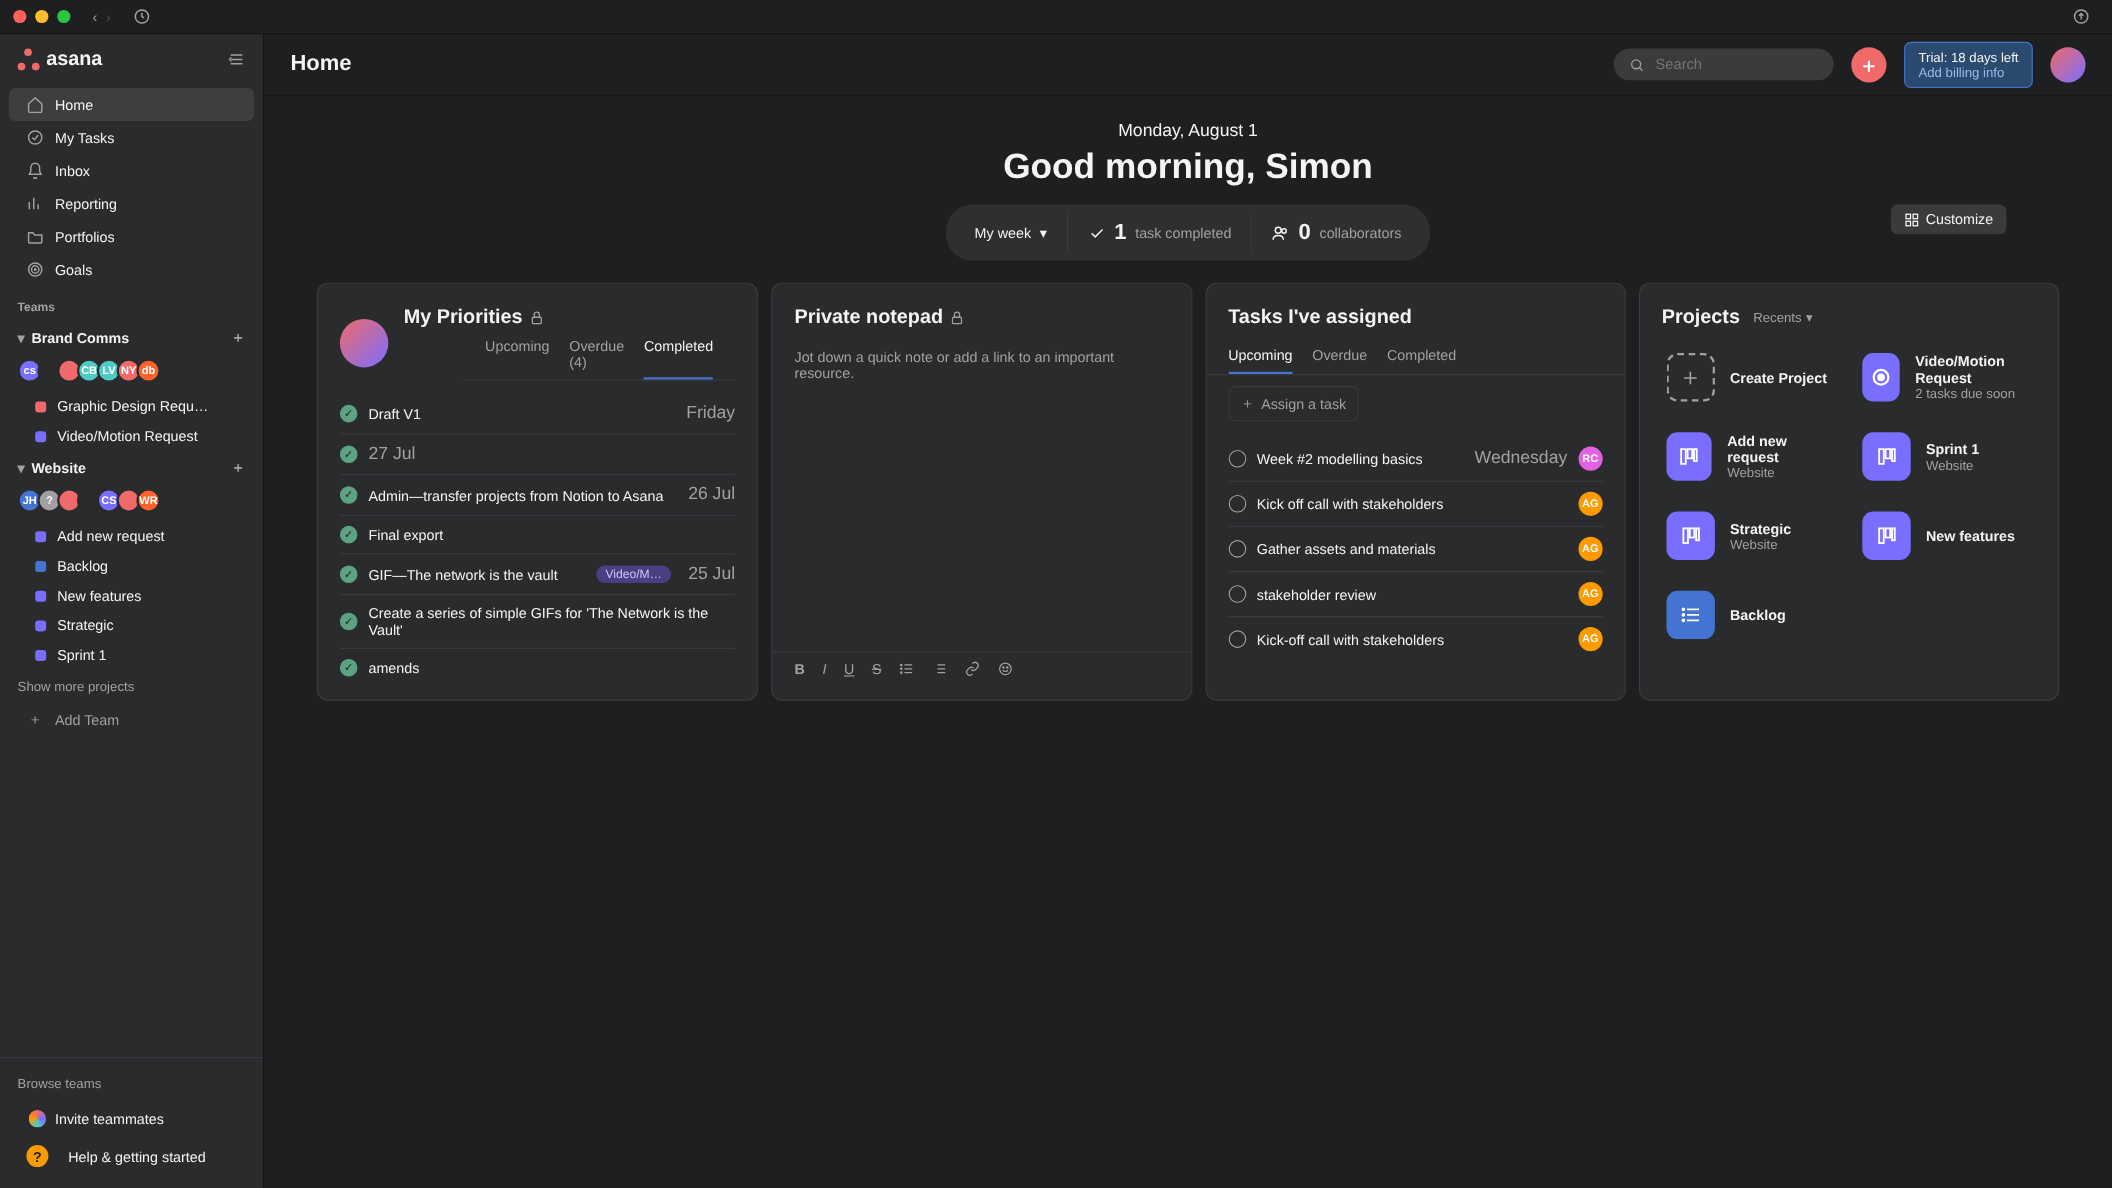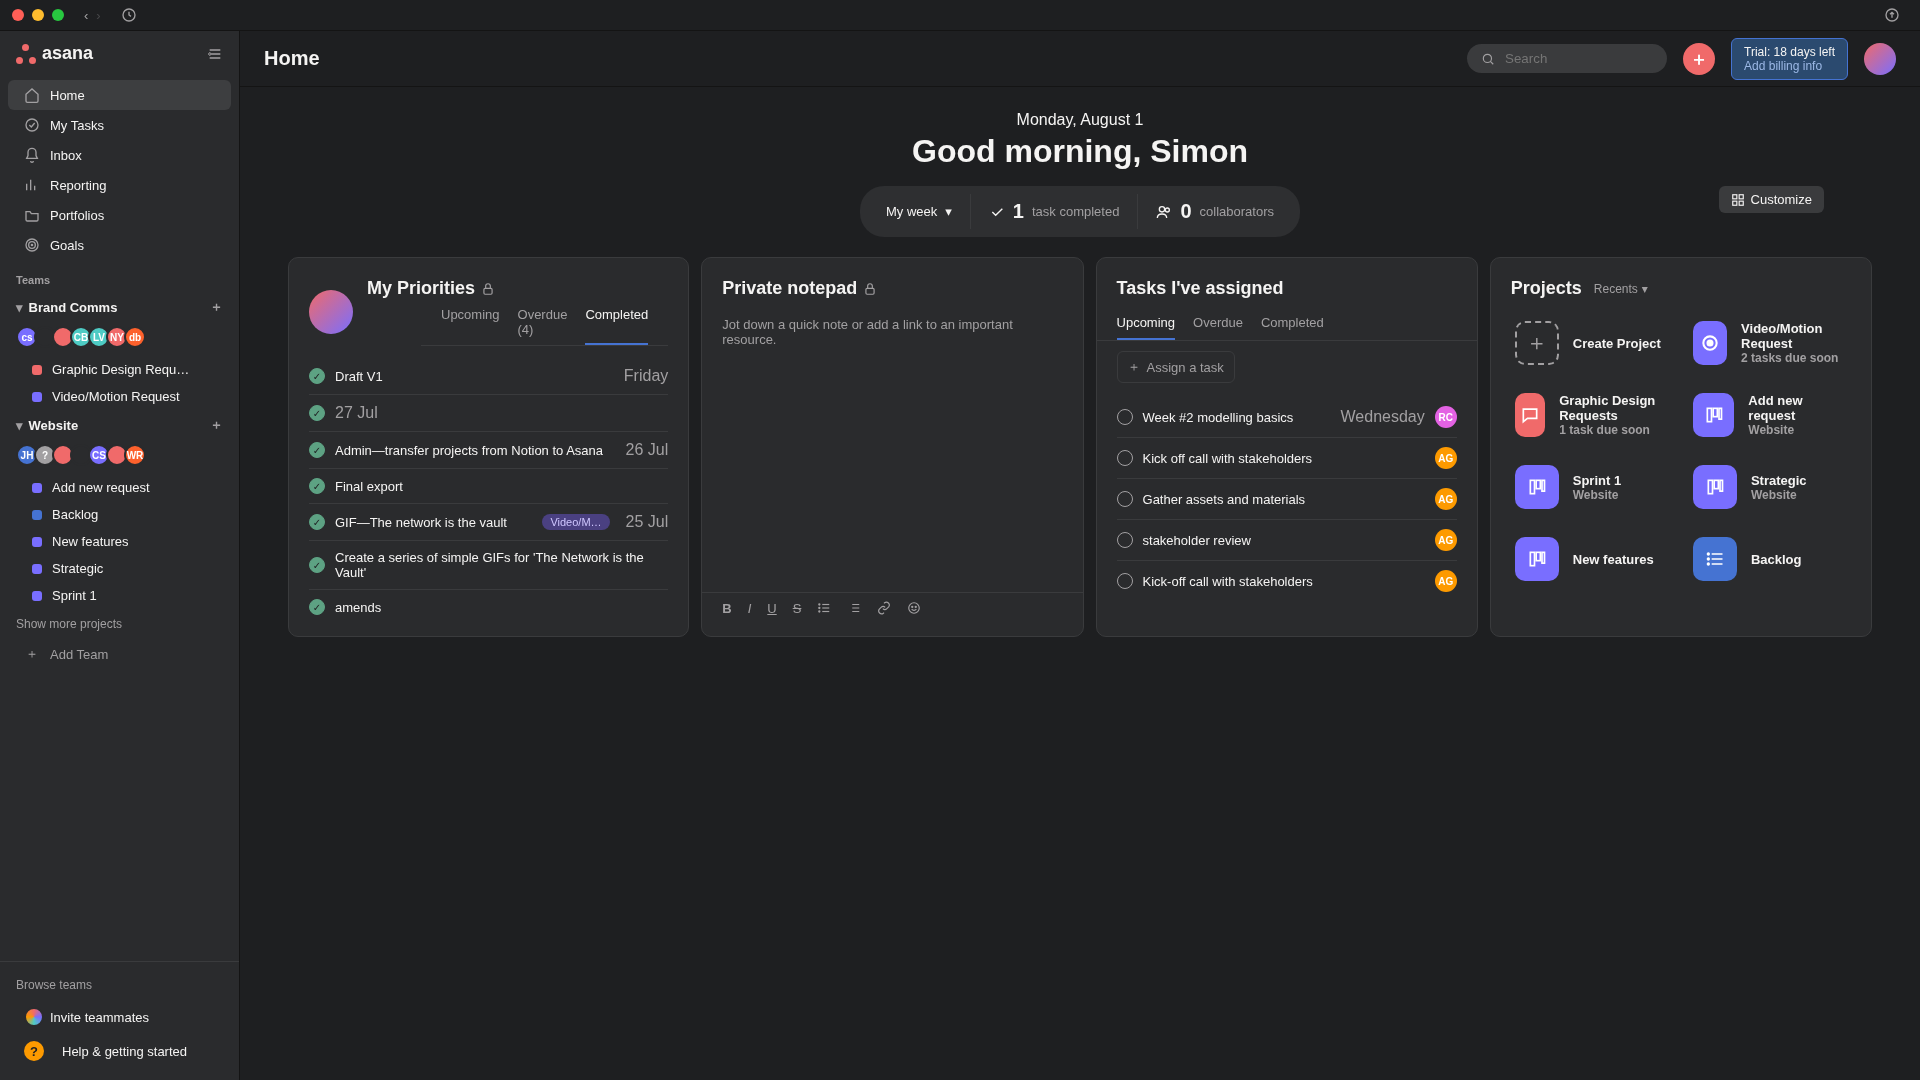"2 tasks due soon" .proj-sub { font-weight: bold -> none }
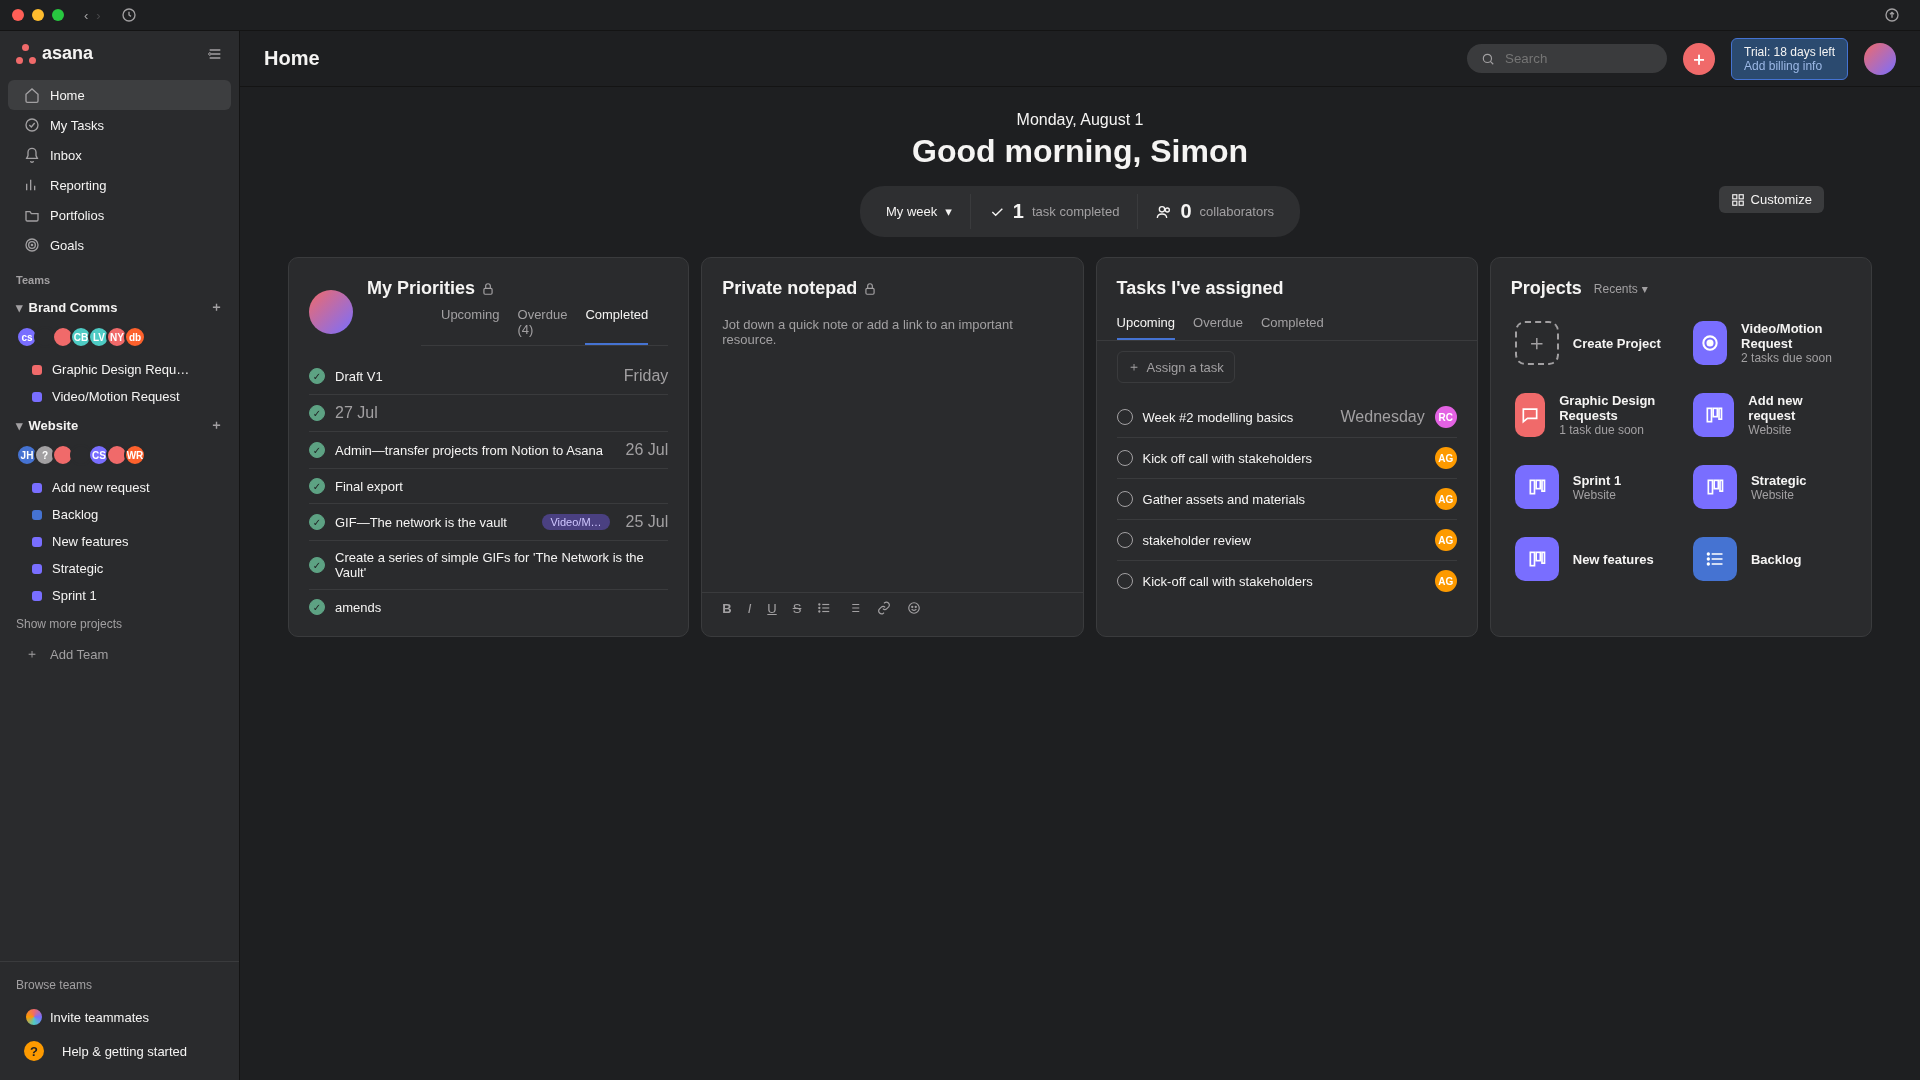"Graphic Design Requests" div.proj-card { html: <div> <div> <svg> <path></path> </svg> </div> <div> <span>Graphic Design Requests</span> <span>1 task due soon</span> </div> </div> -> none }
